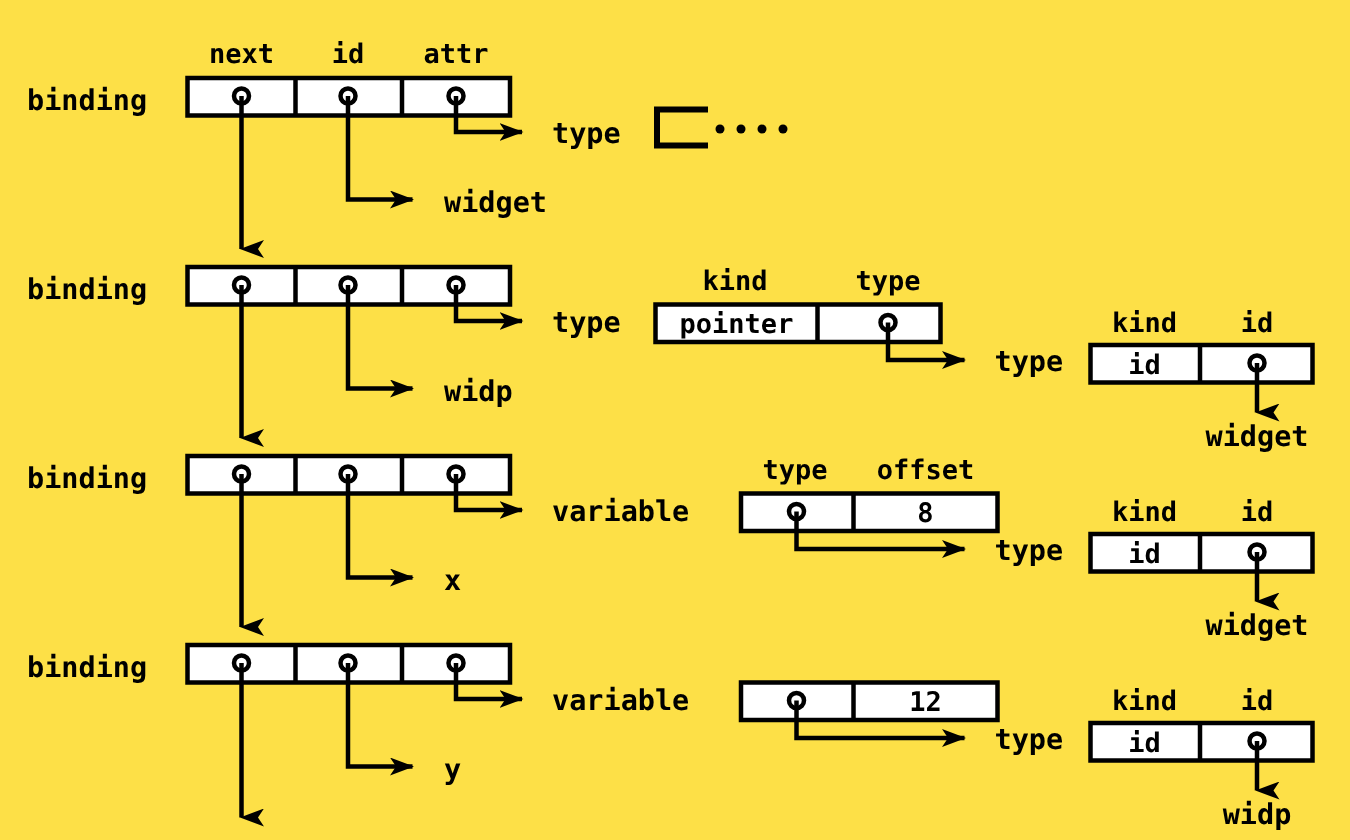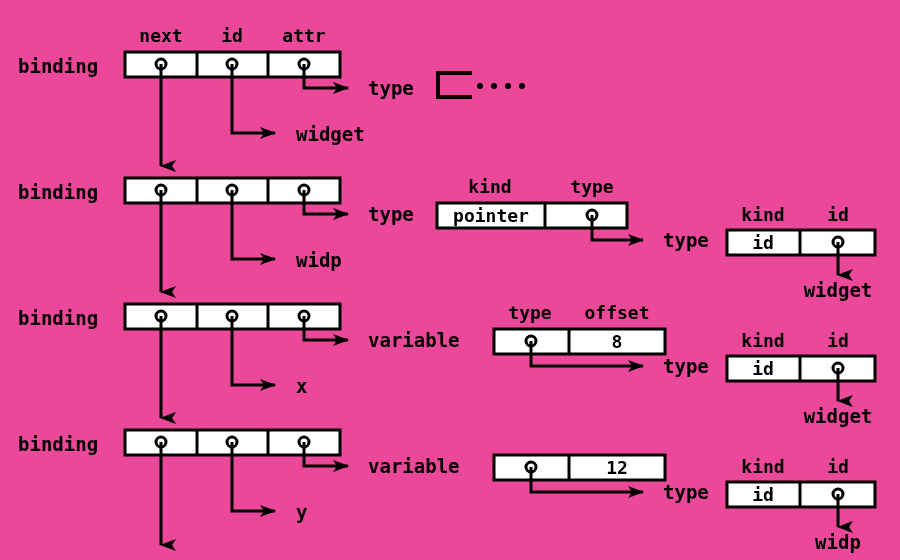"next" #diagram-root { background: #ec4899 -> #fde047 }
